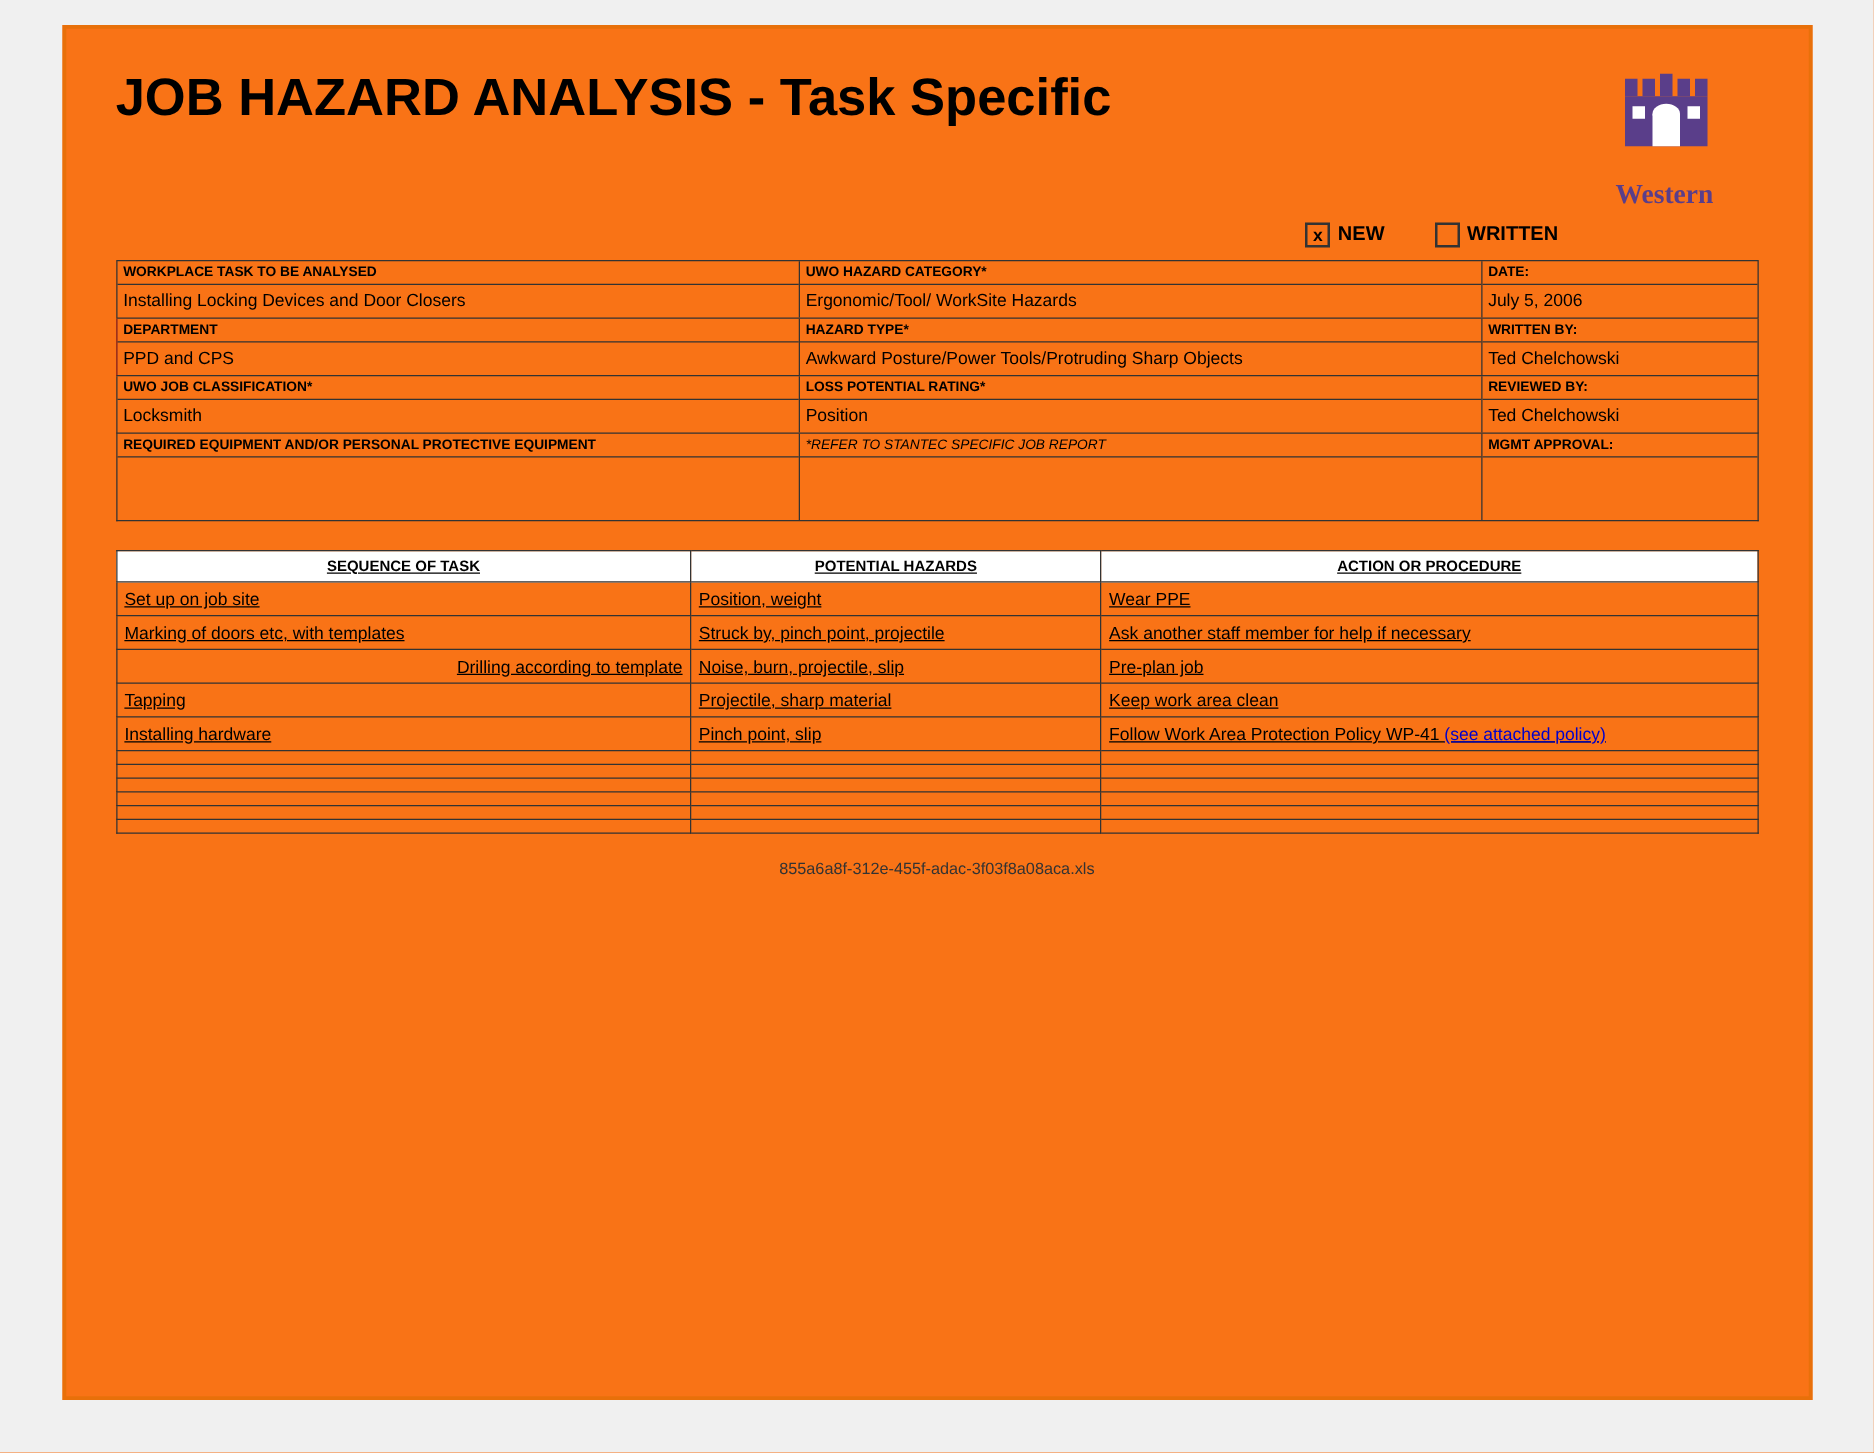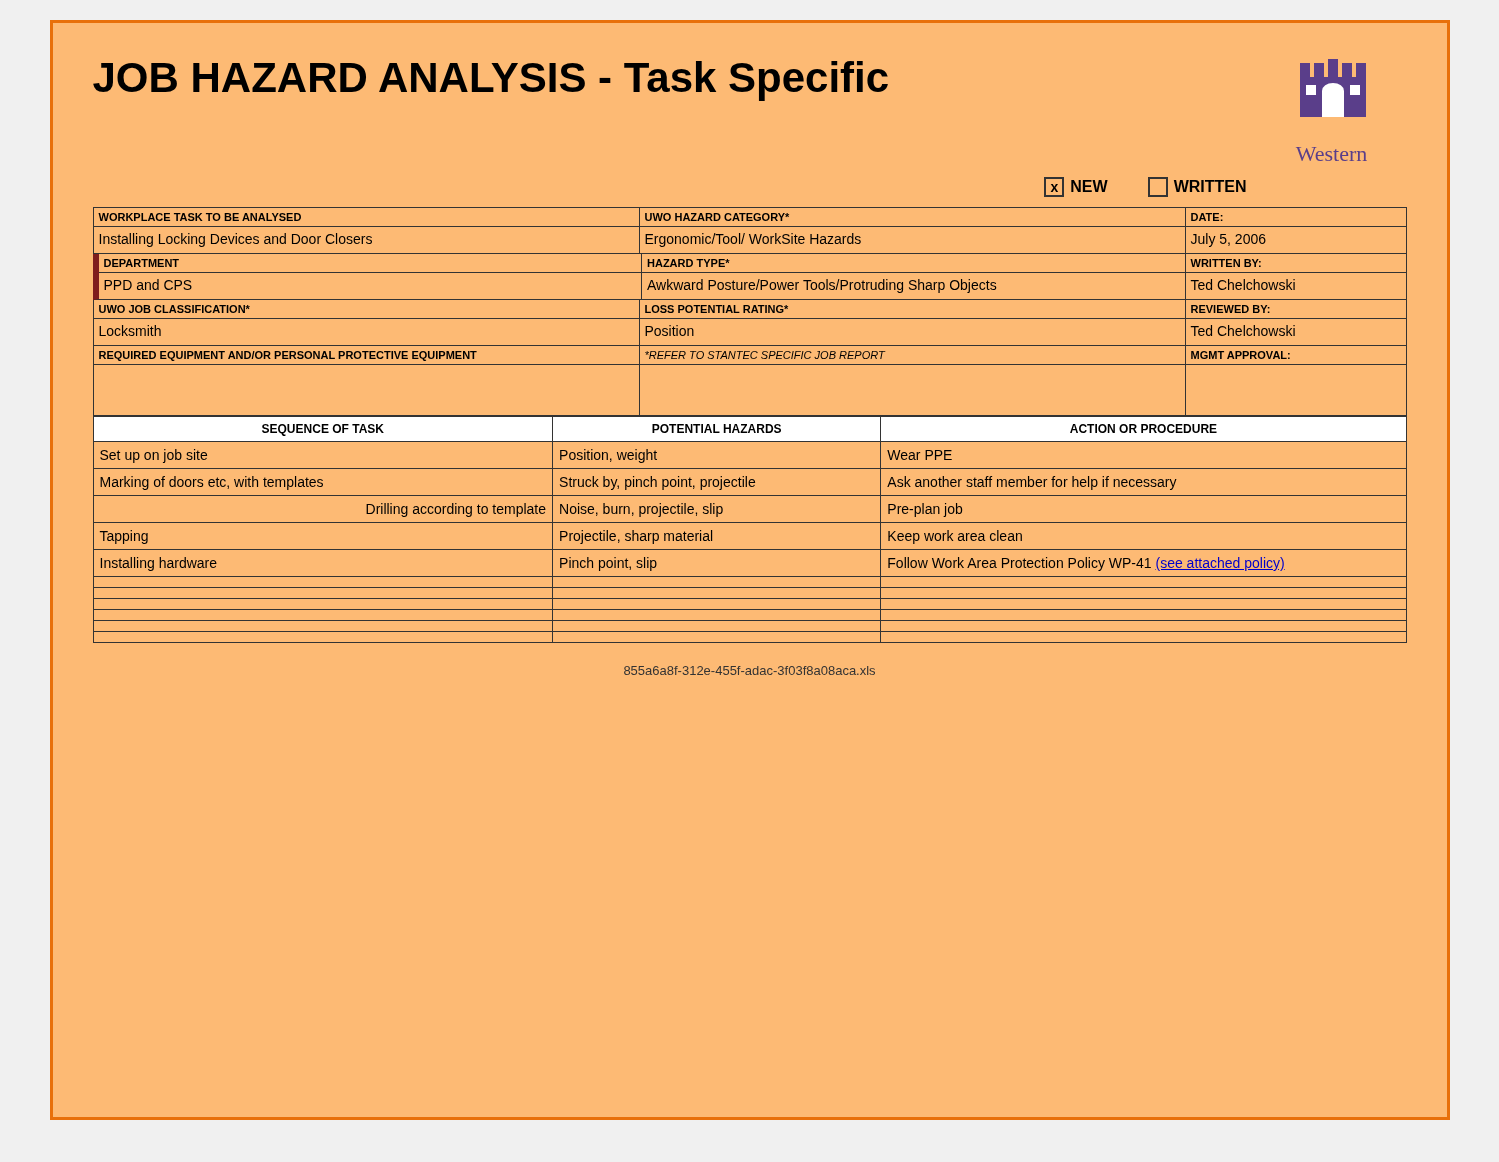"JOB HAZARD ANALYSIS - Task" .page-wrapper { background: #fdba74 -> #f97316 }
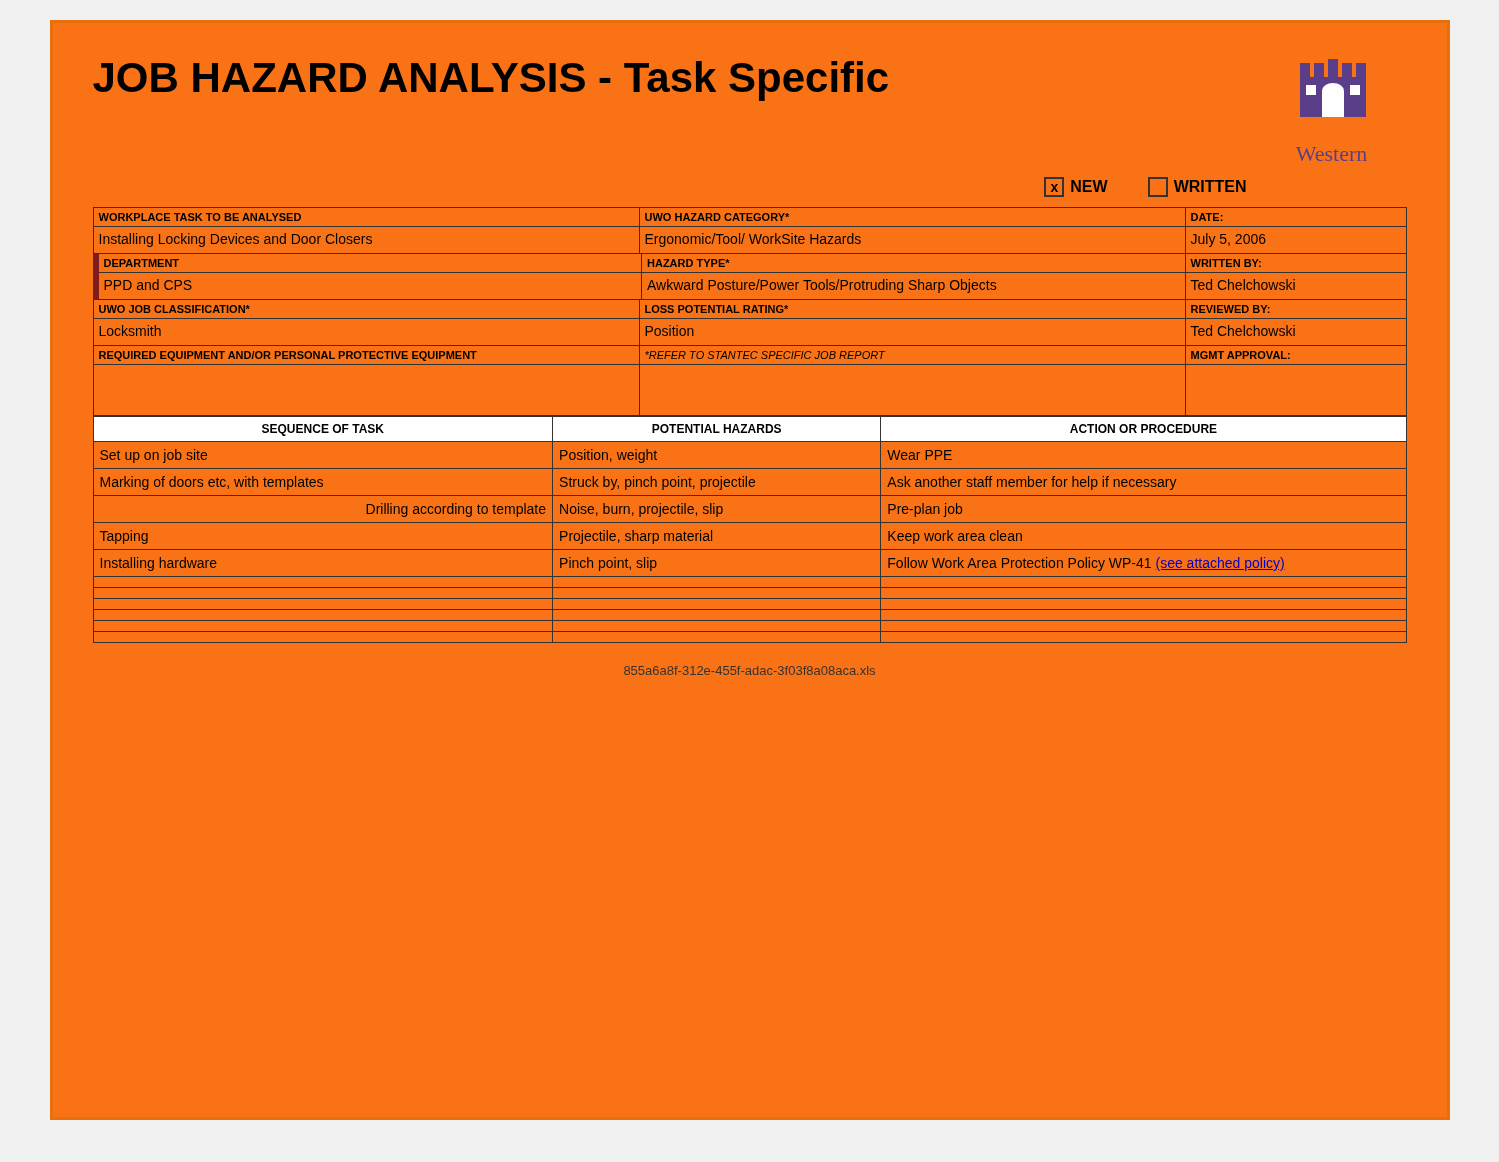"Western" .logo-text { font-weight: none -> bold }
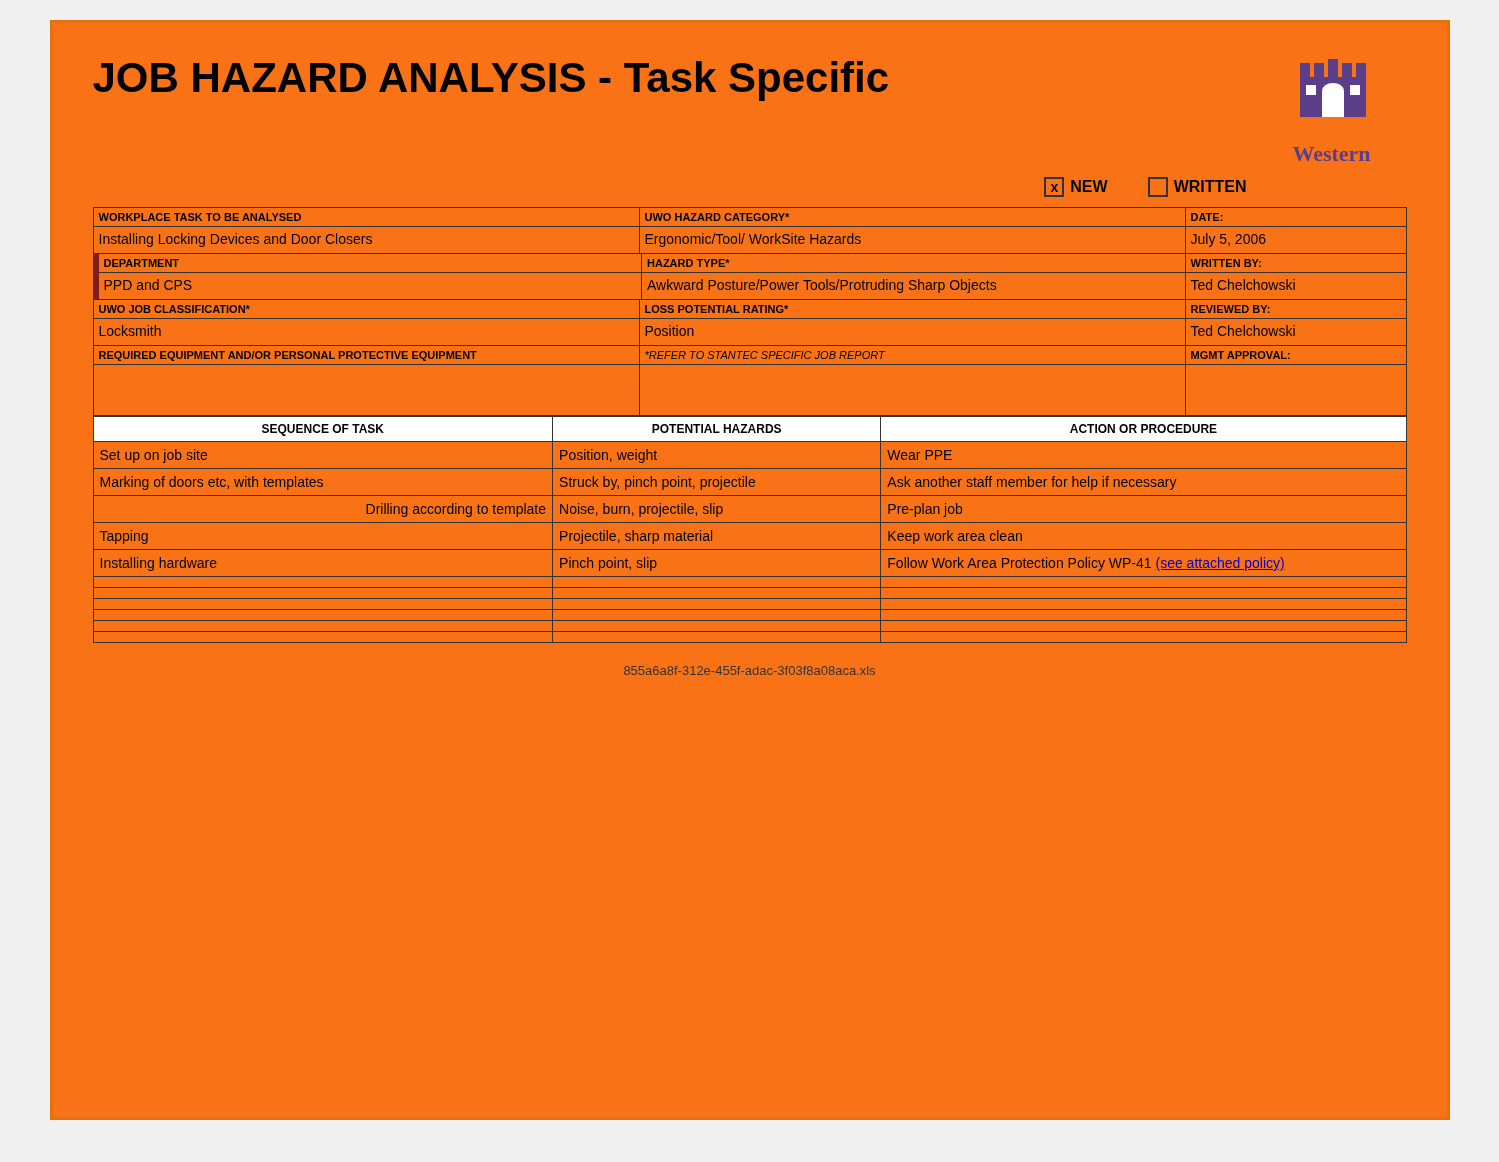"DEPARTMENT" .row2 { border-left: 6px solid #7f1d1d -> 1px solid #7f1d1d }
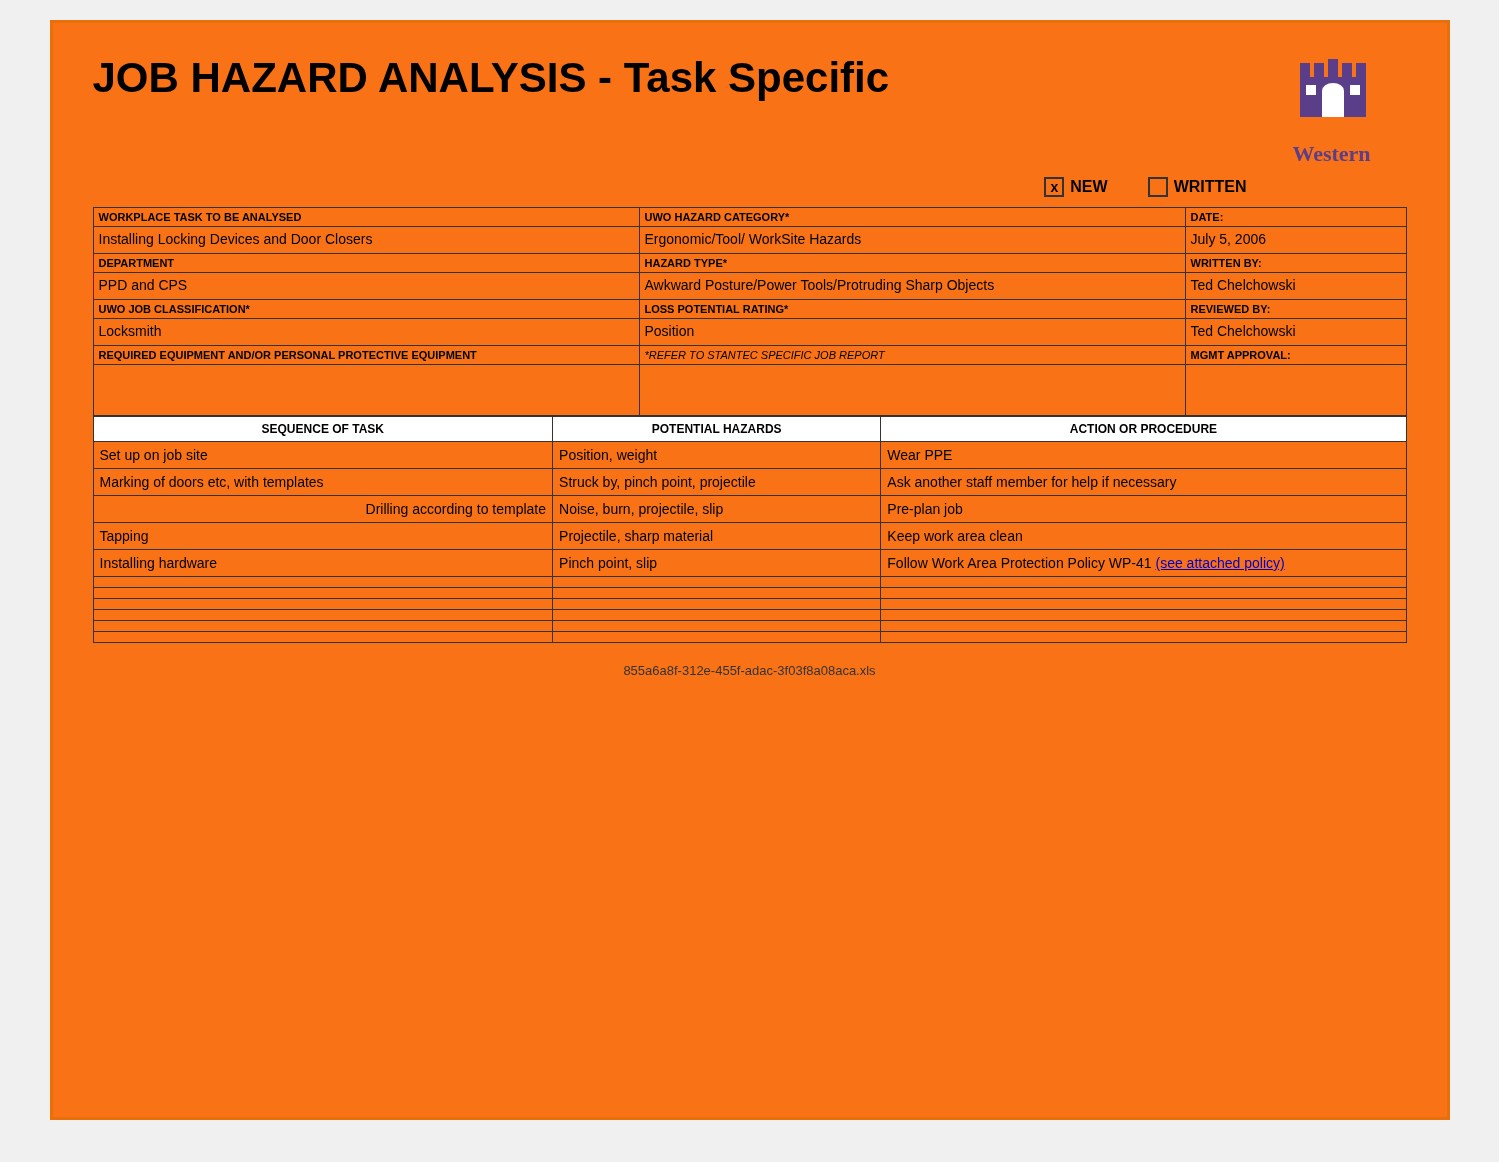"SEQUENCE OF TASK" table.seq-table { margin-top: 0 -> 23px; text-decoration: none -> underline }
